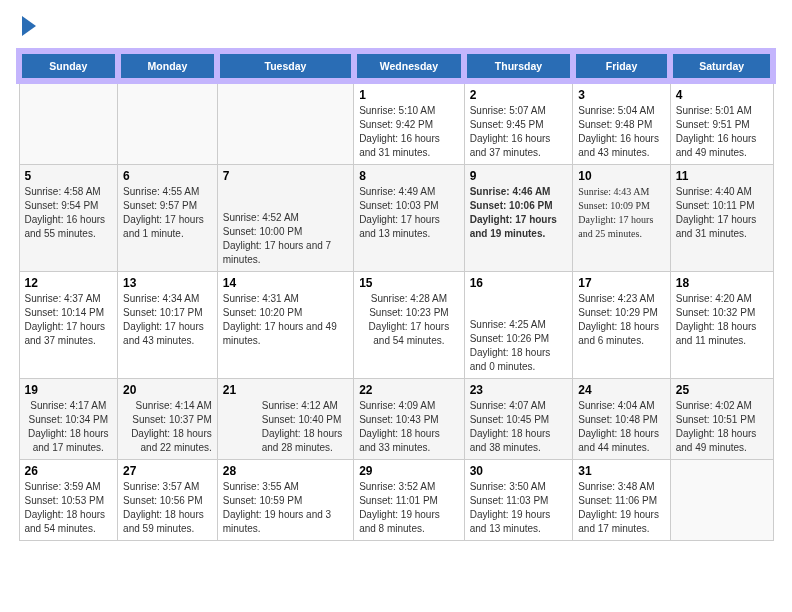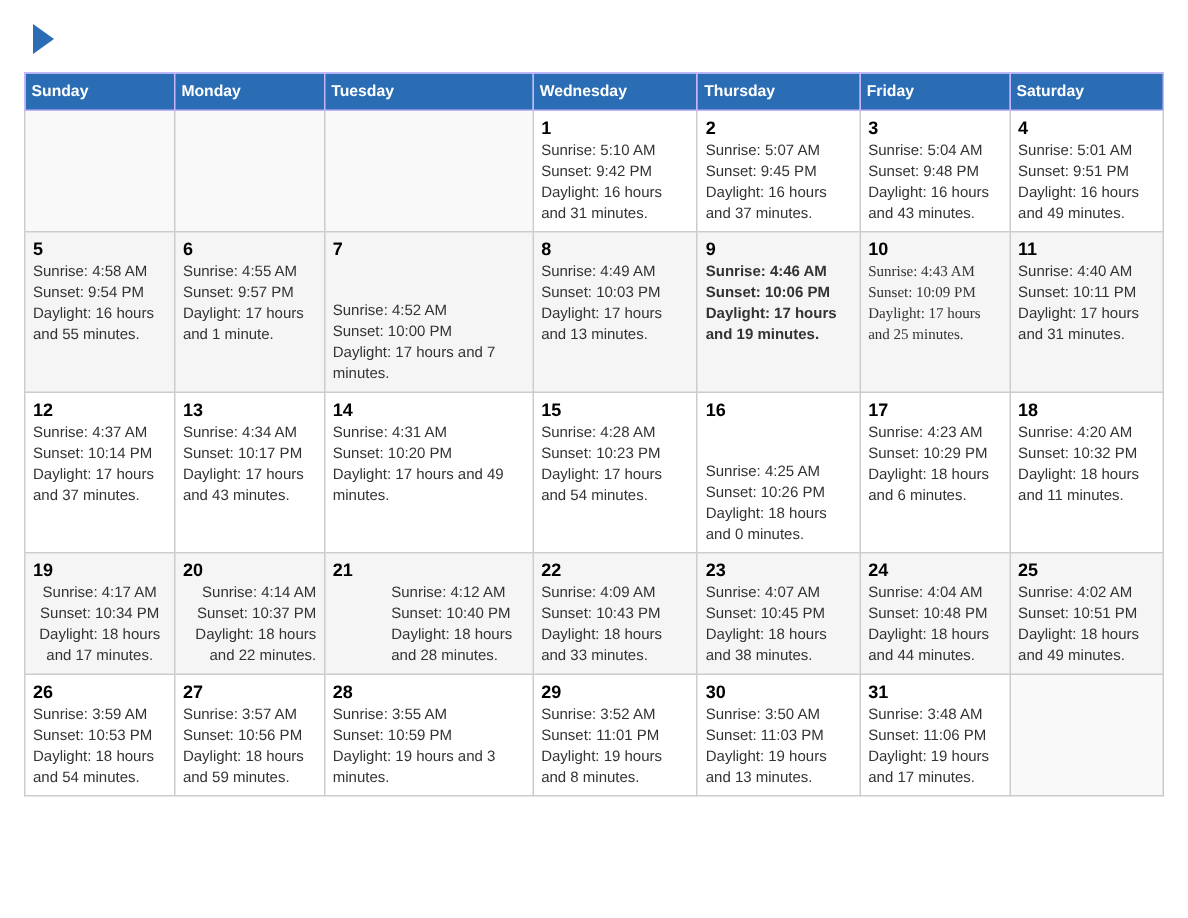"Sunday" thead tr th { border: 1px solid #c4b5fd -> 6px solid #c4b5fd; text-align: left -> center }
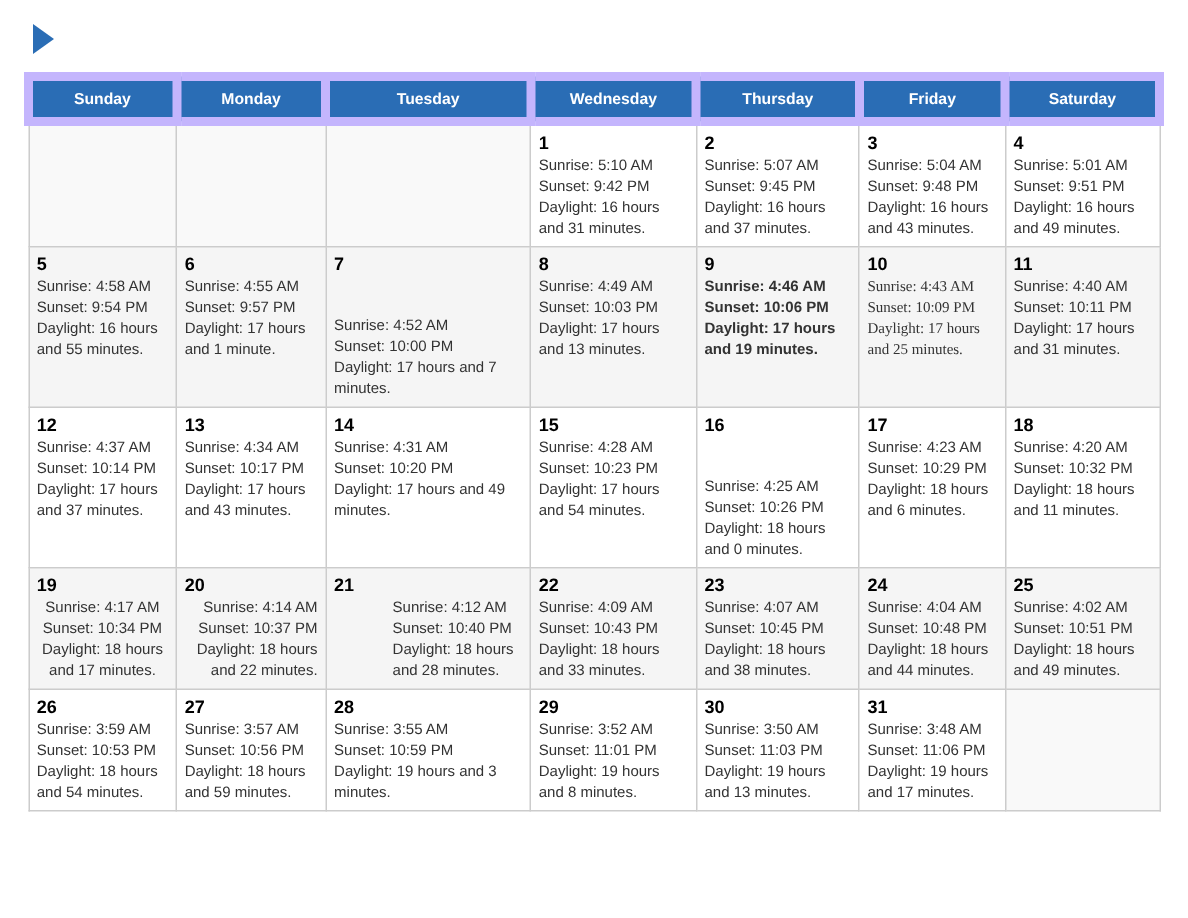"Sunrise: 4:28 AM" div.day-info { text-align: none -> center }
